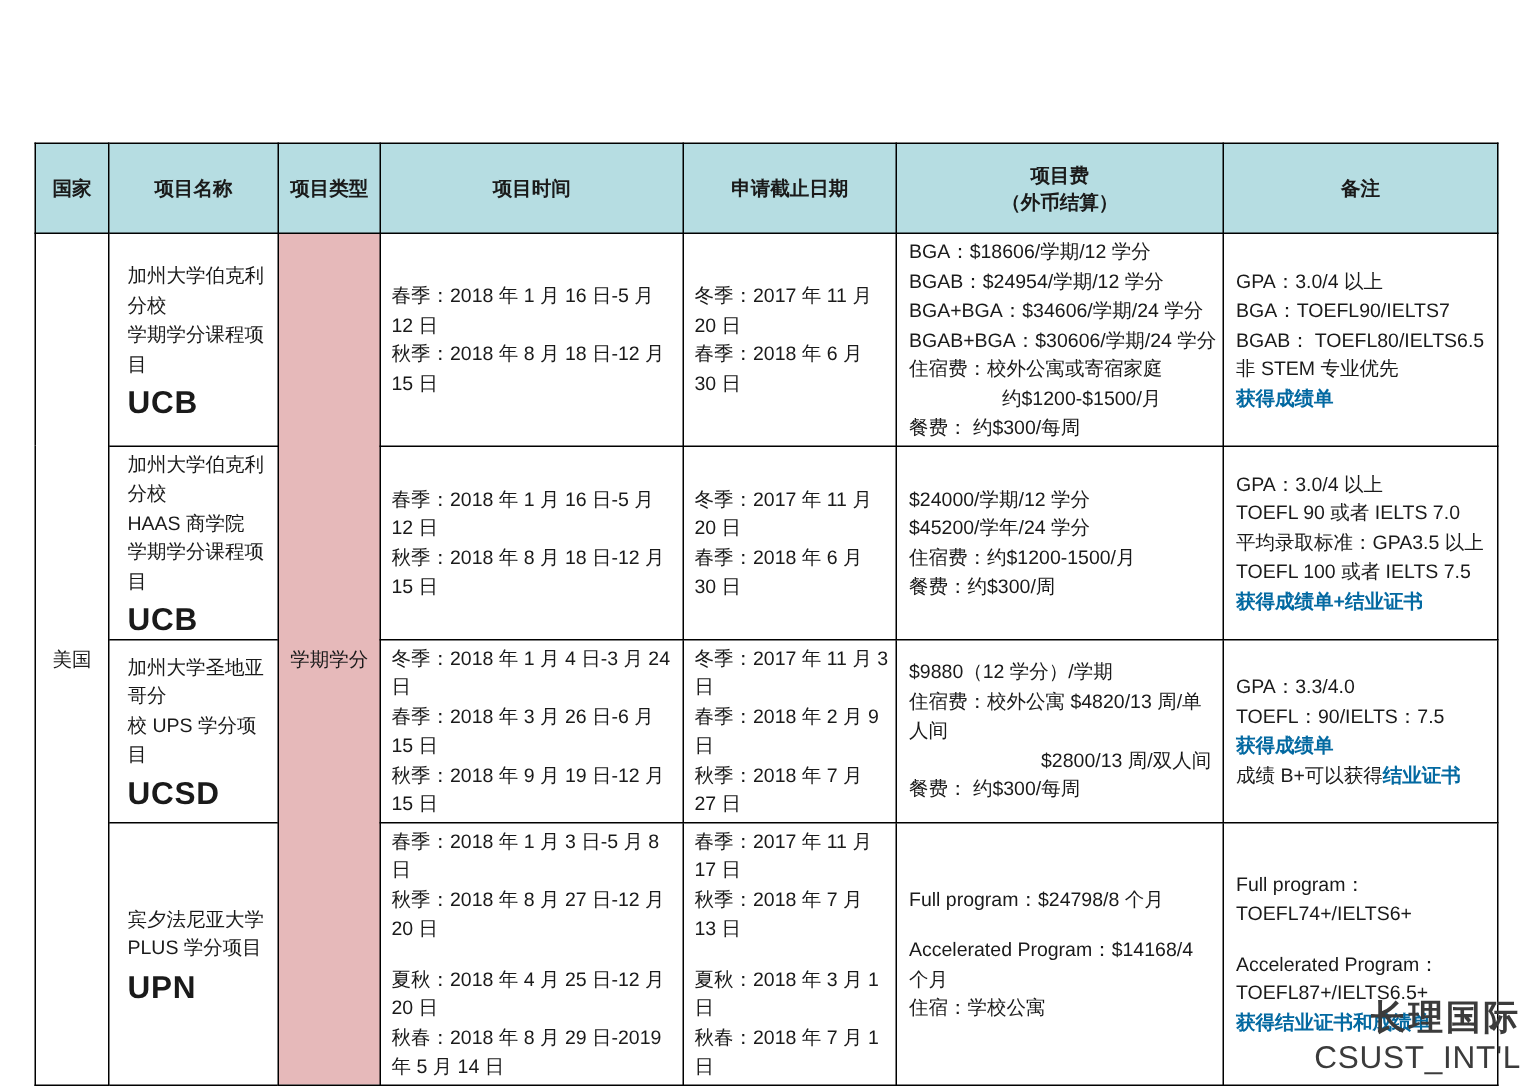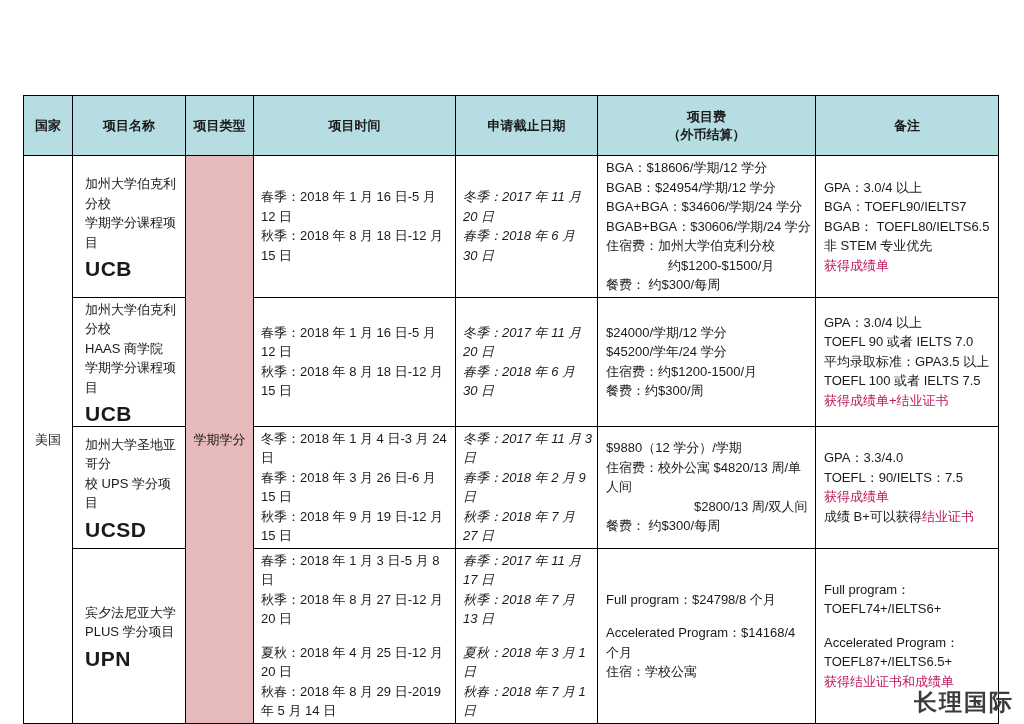"冬季：2017 年 11 月 20" td.deadline-cell { font-style: italic -> none }
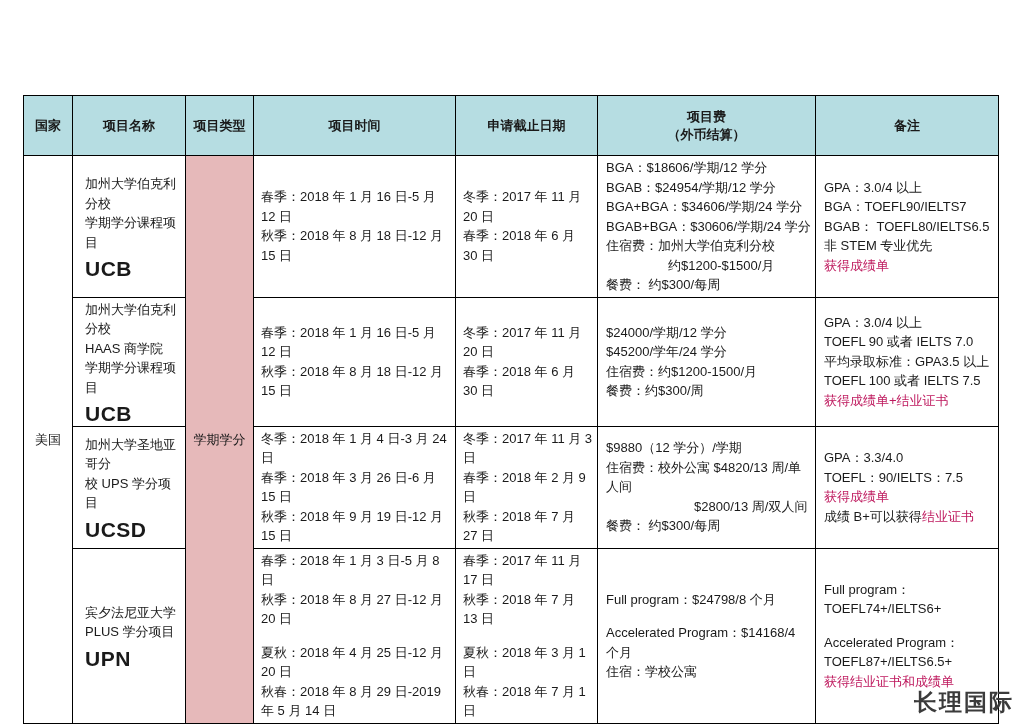"住宿费：加州大学伯克利分校" div.line { text: 加州大学伯克利分校 -> 校外公寓或寄宿家庭 }
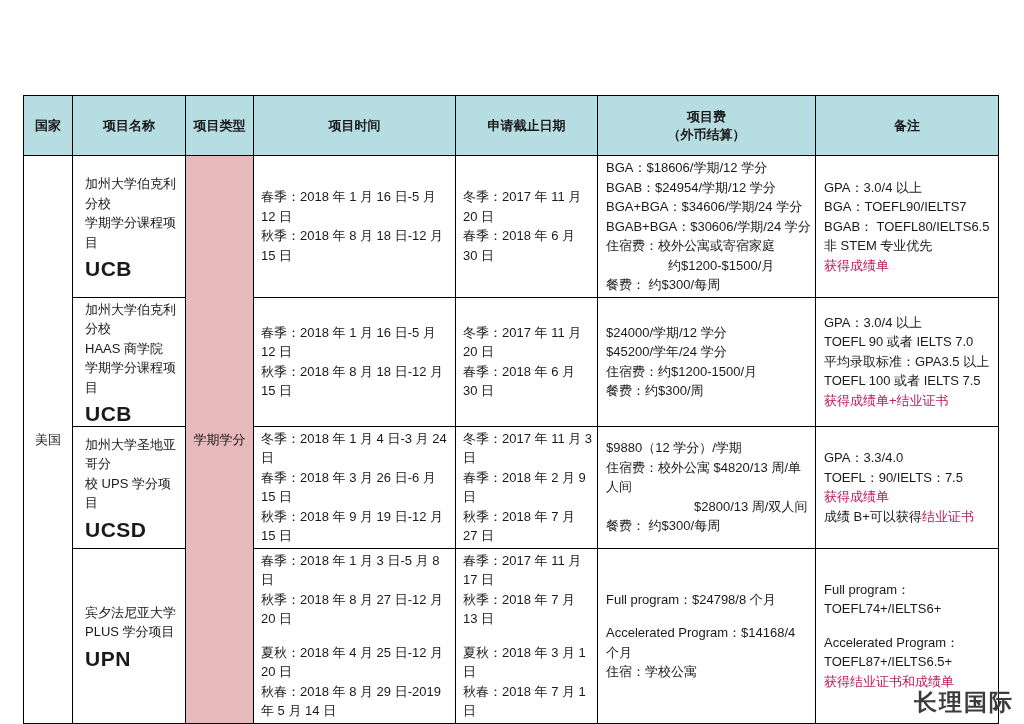"获得成绩单" .red { color: #be185d -> #0369a1; font-weight: normal -> bold }
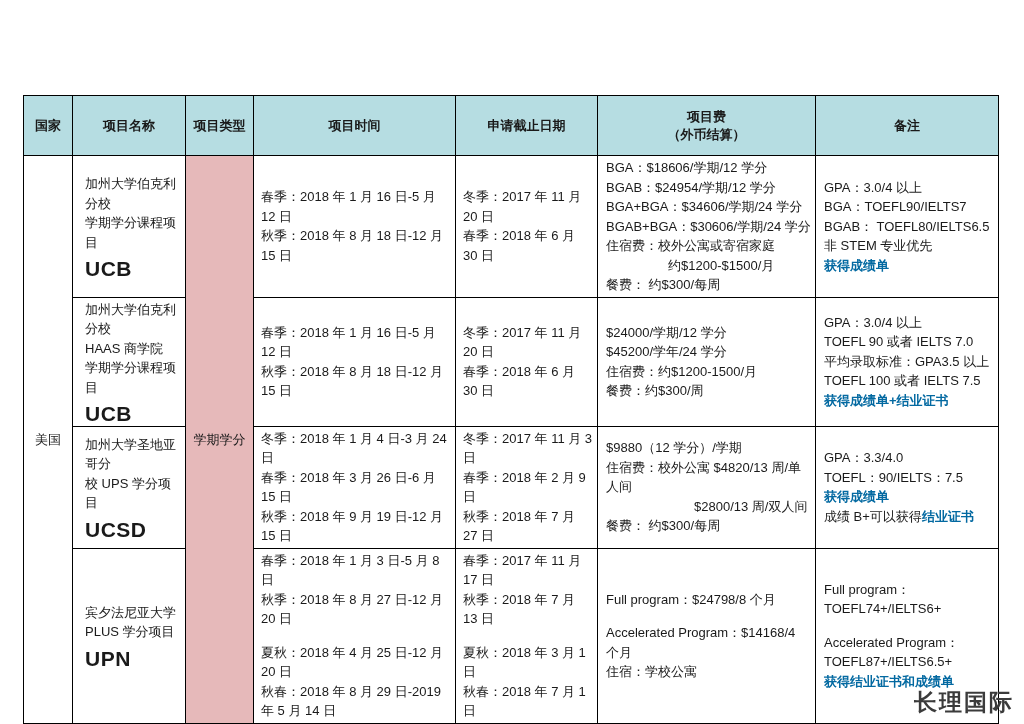"CSUST_INT'L" div.brand-en { html: none -> <div>CSUST_INT'L</div> }
